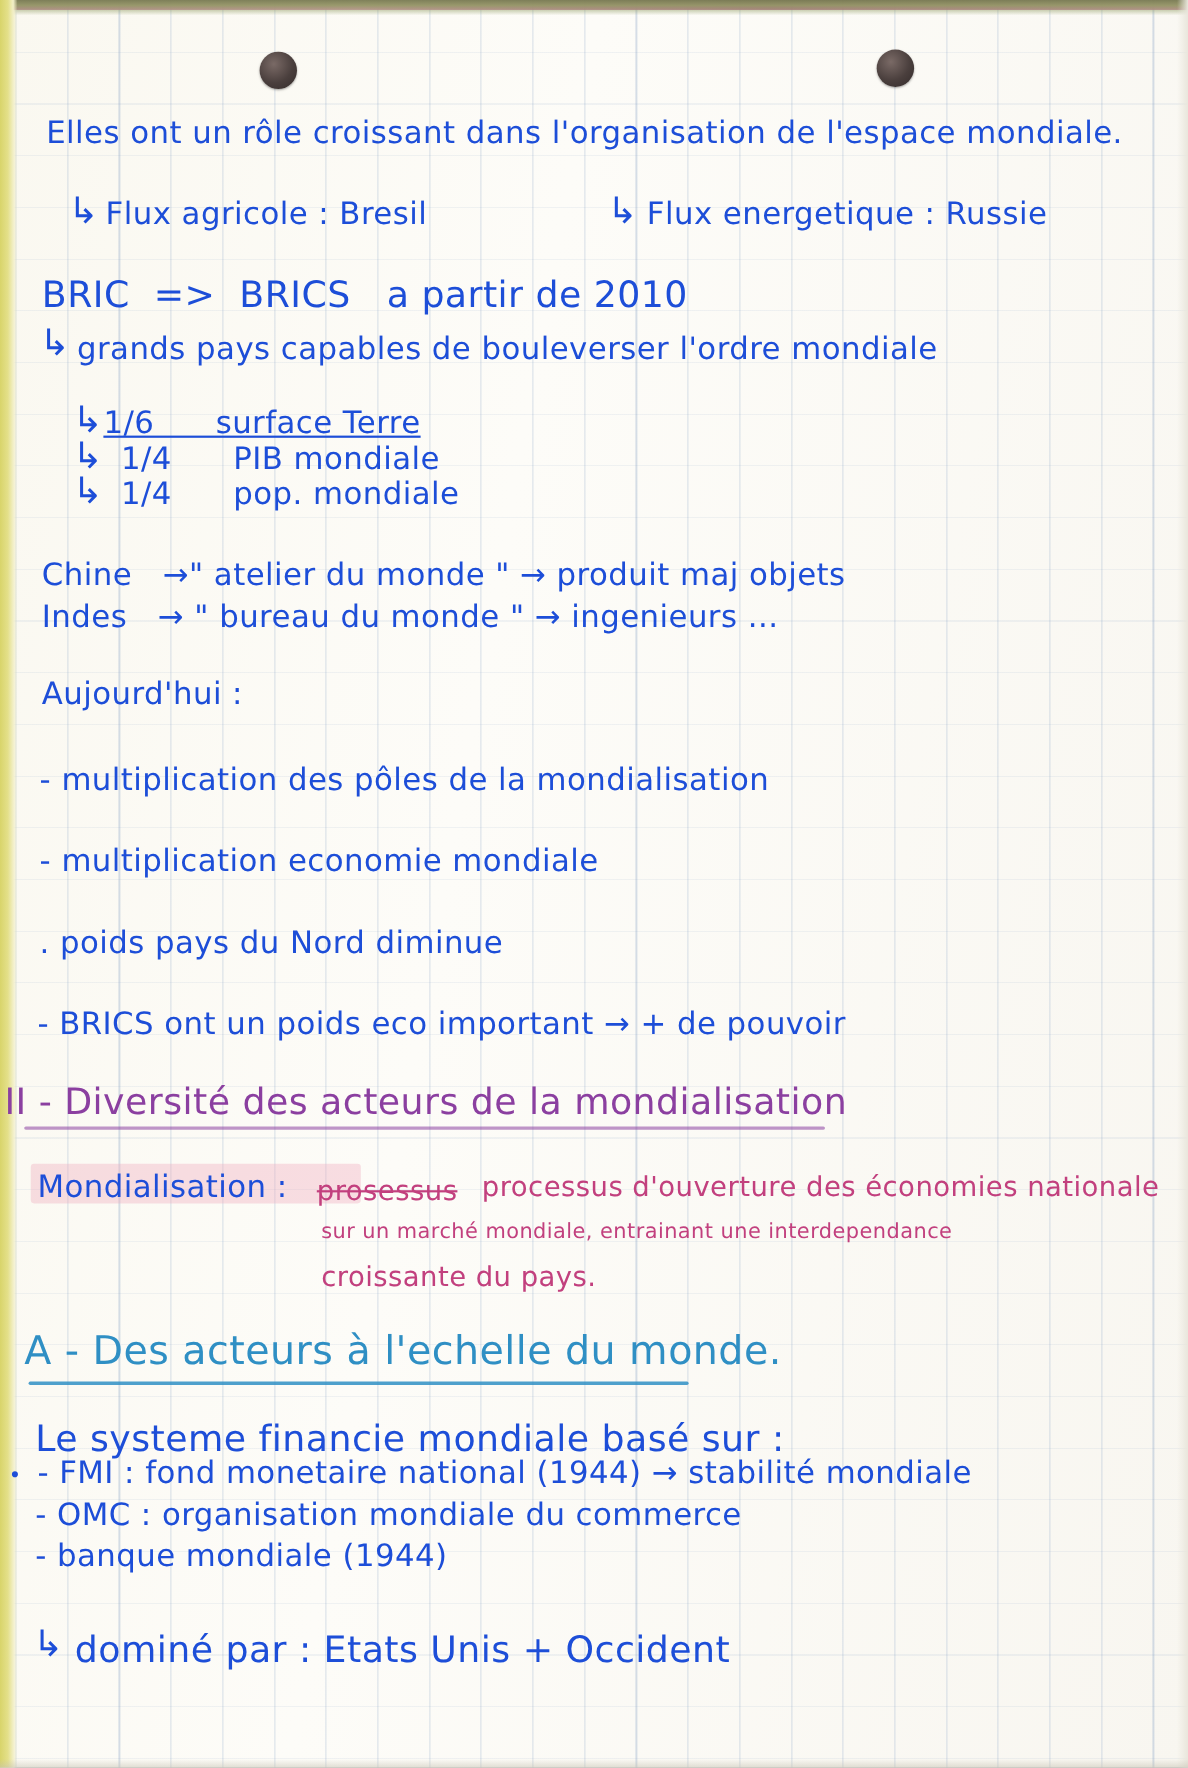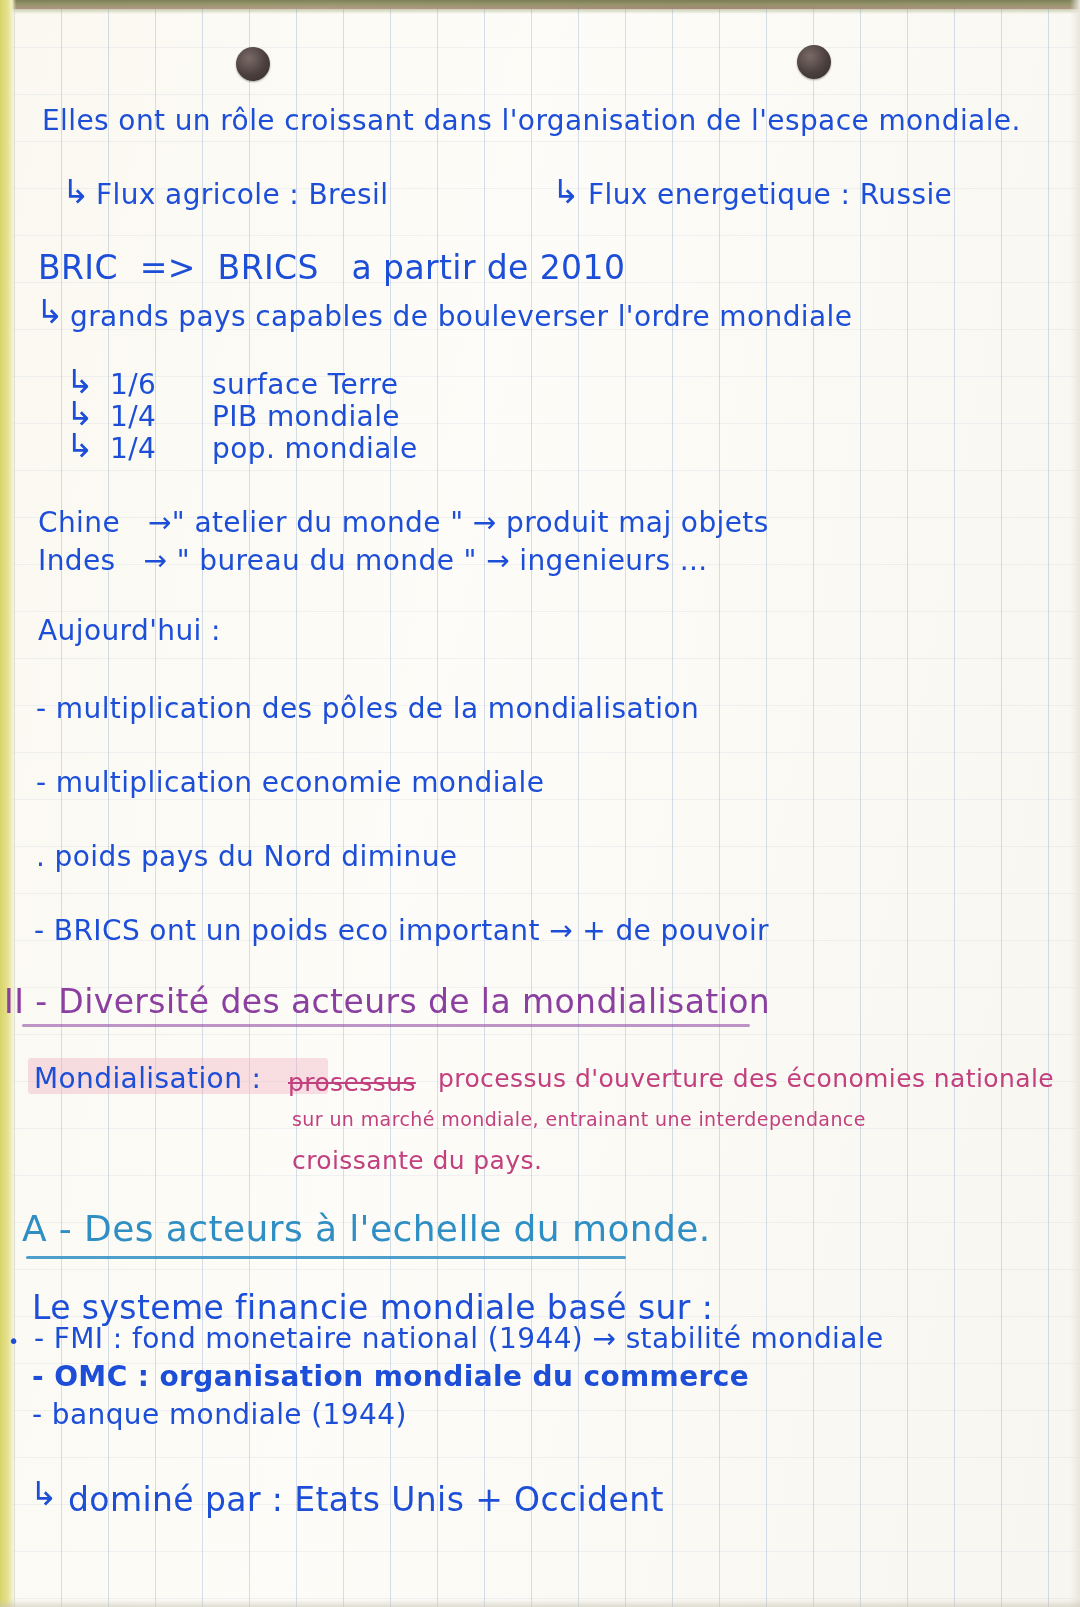"1/6 surface Terre" div.hw { left: 110px -> 94px; text-decoration: none -> underline }
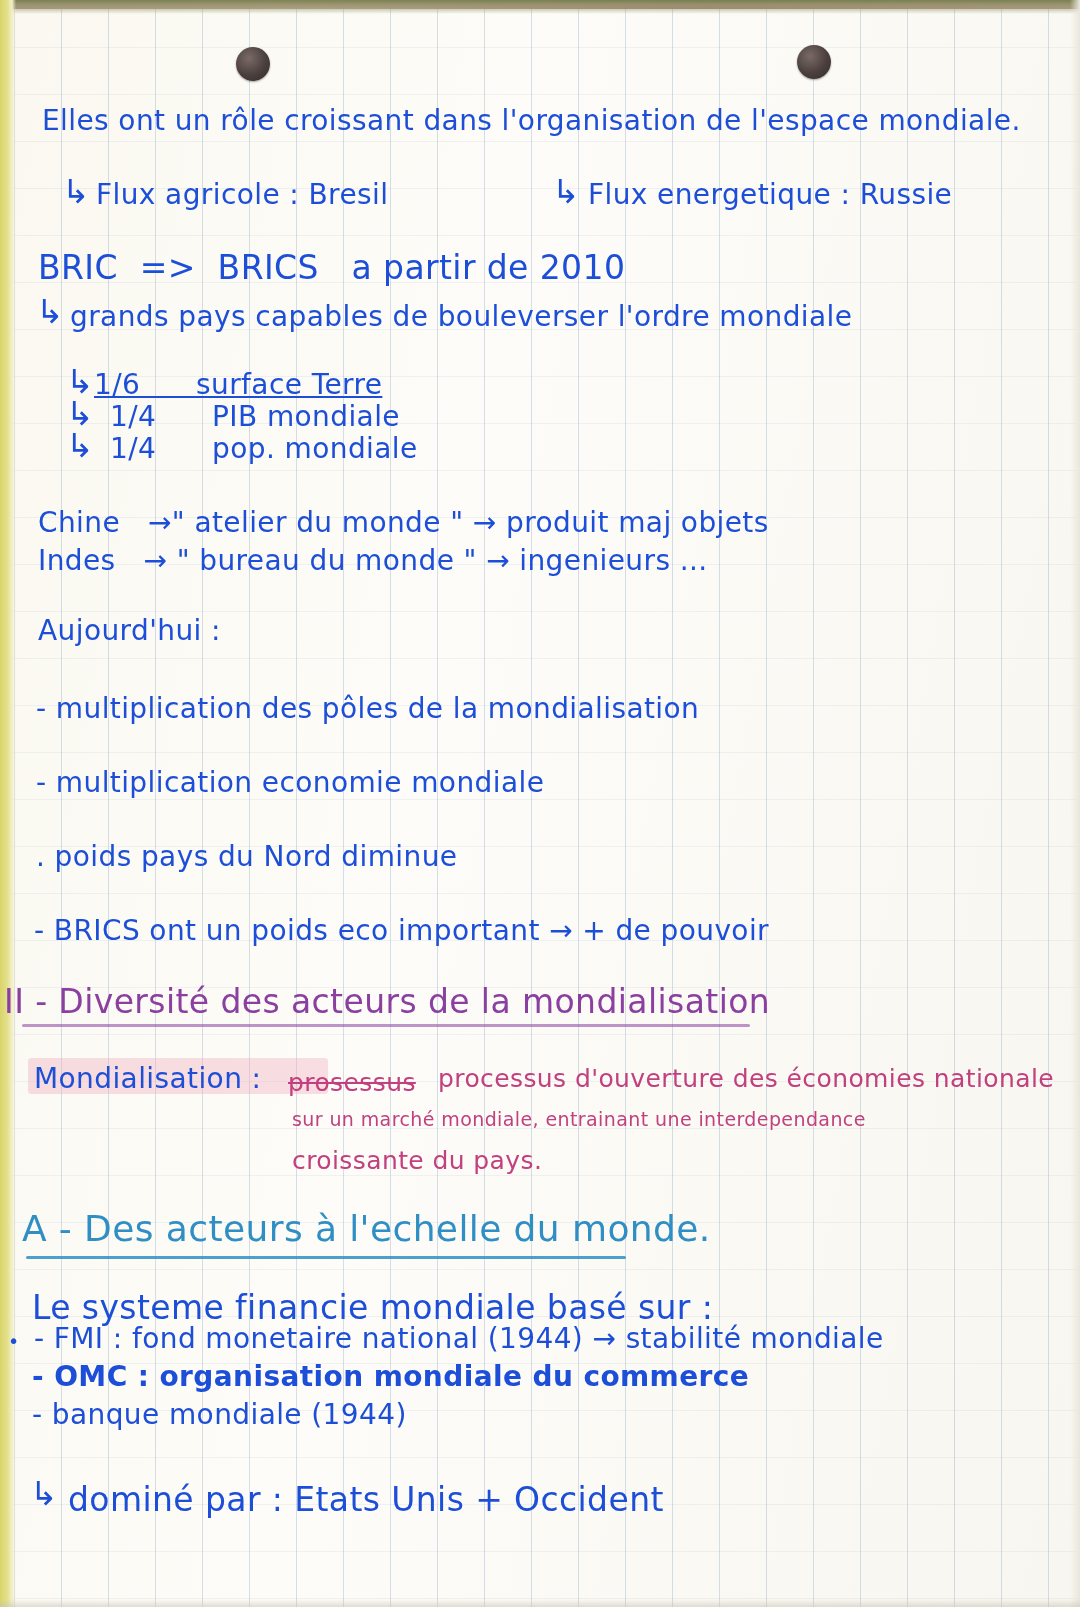"- OMC : organisation mondiale" div.hw { font-weight: bold -> none }
